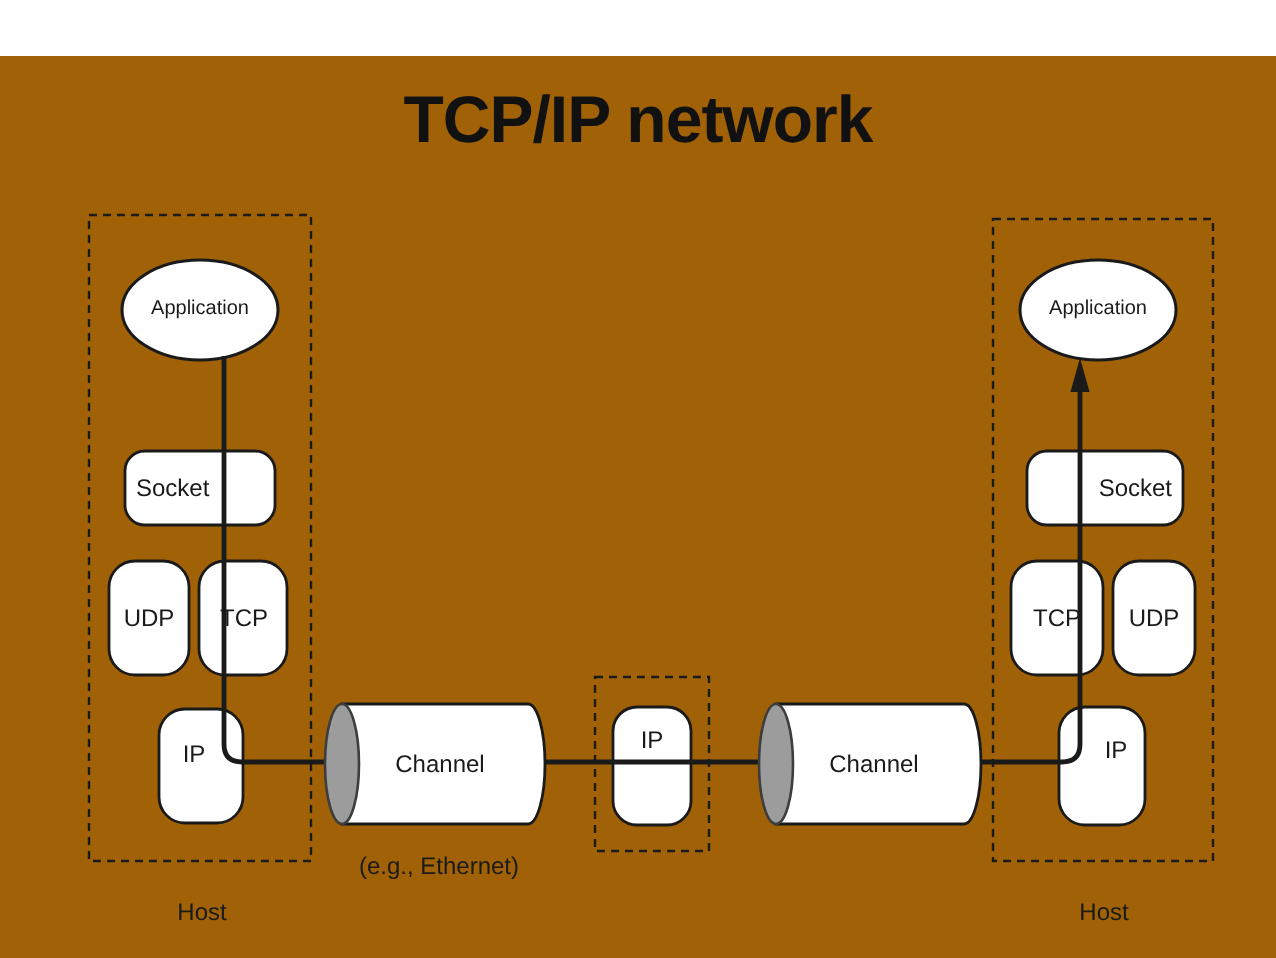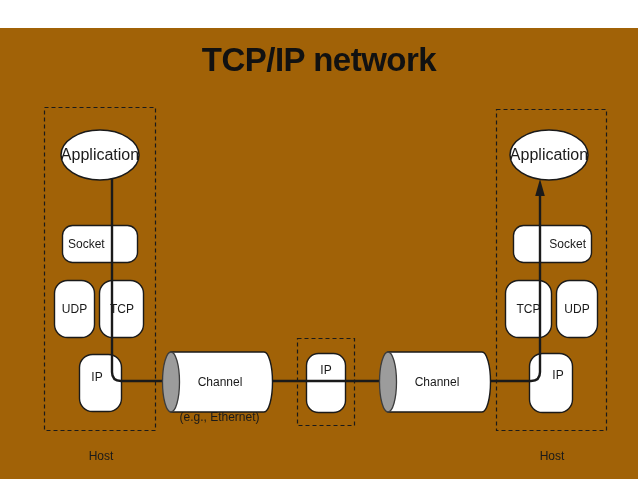"Application" .lbl.small { font-size: 16px -> 10px }
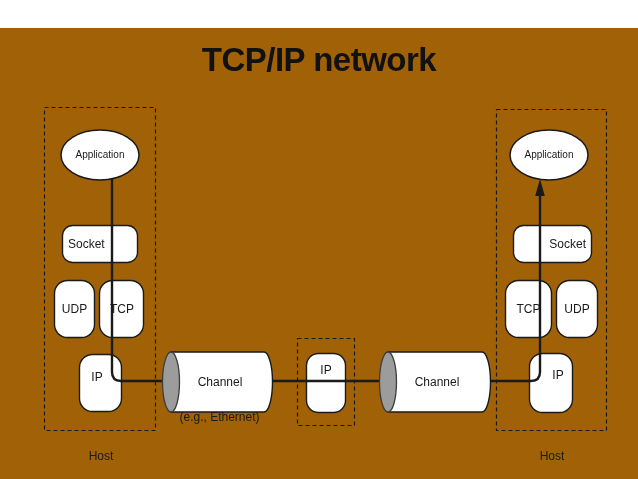"(e.g., Ethernet)" div.lbl { top: 380px -> 396px }
